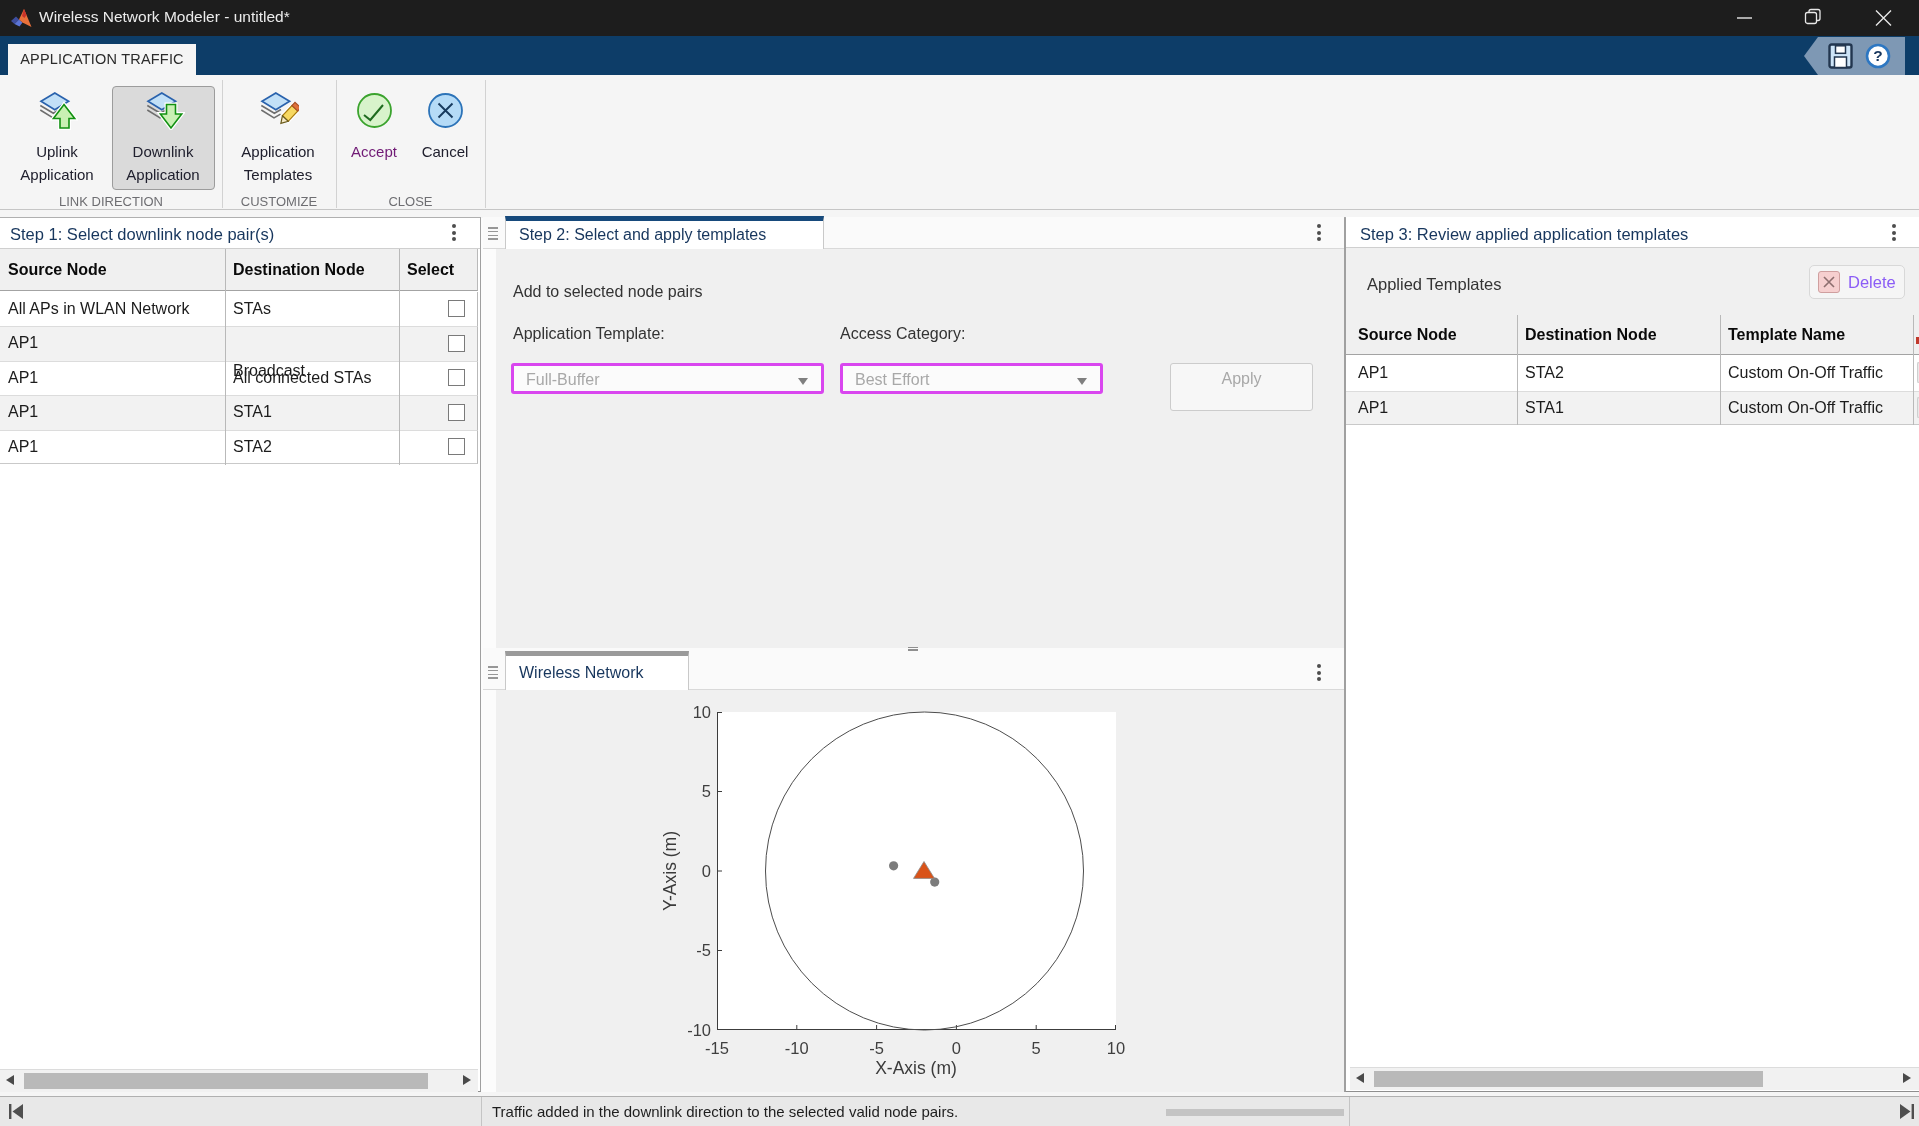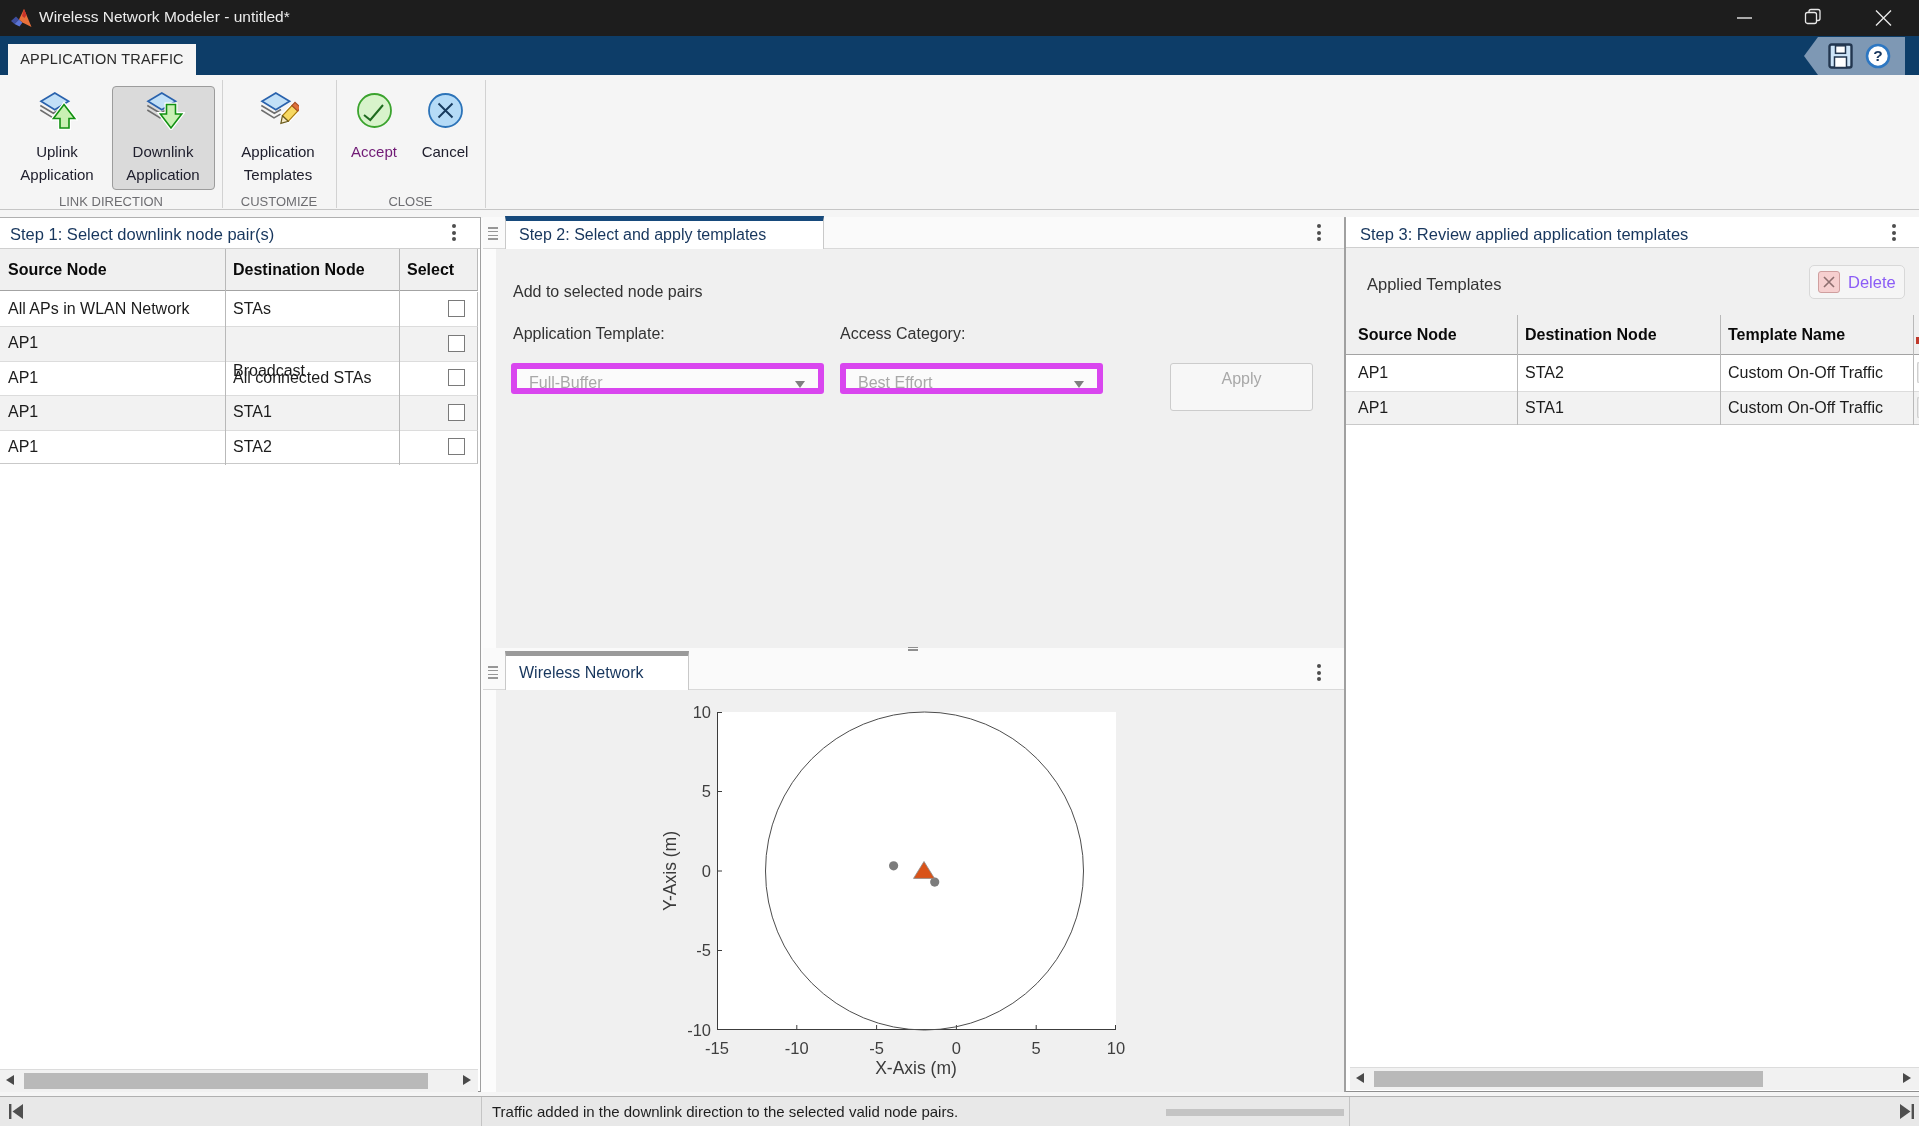"Full-Buffer" .ddown { border: 6px solid #d946ef -> 3px solid #d946ef }
